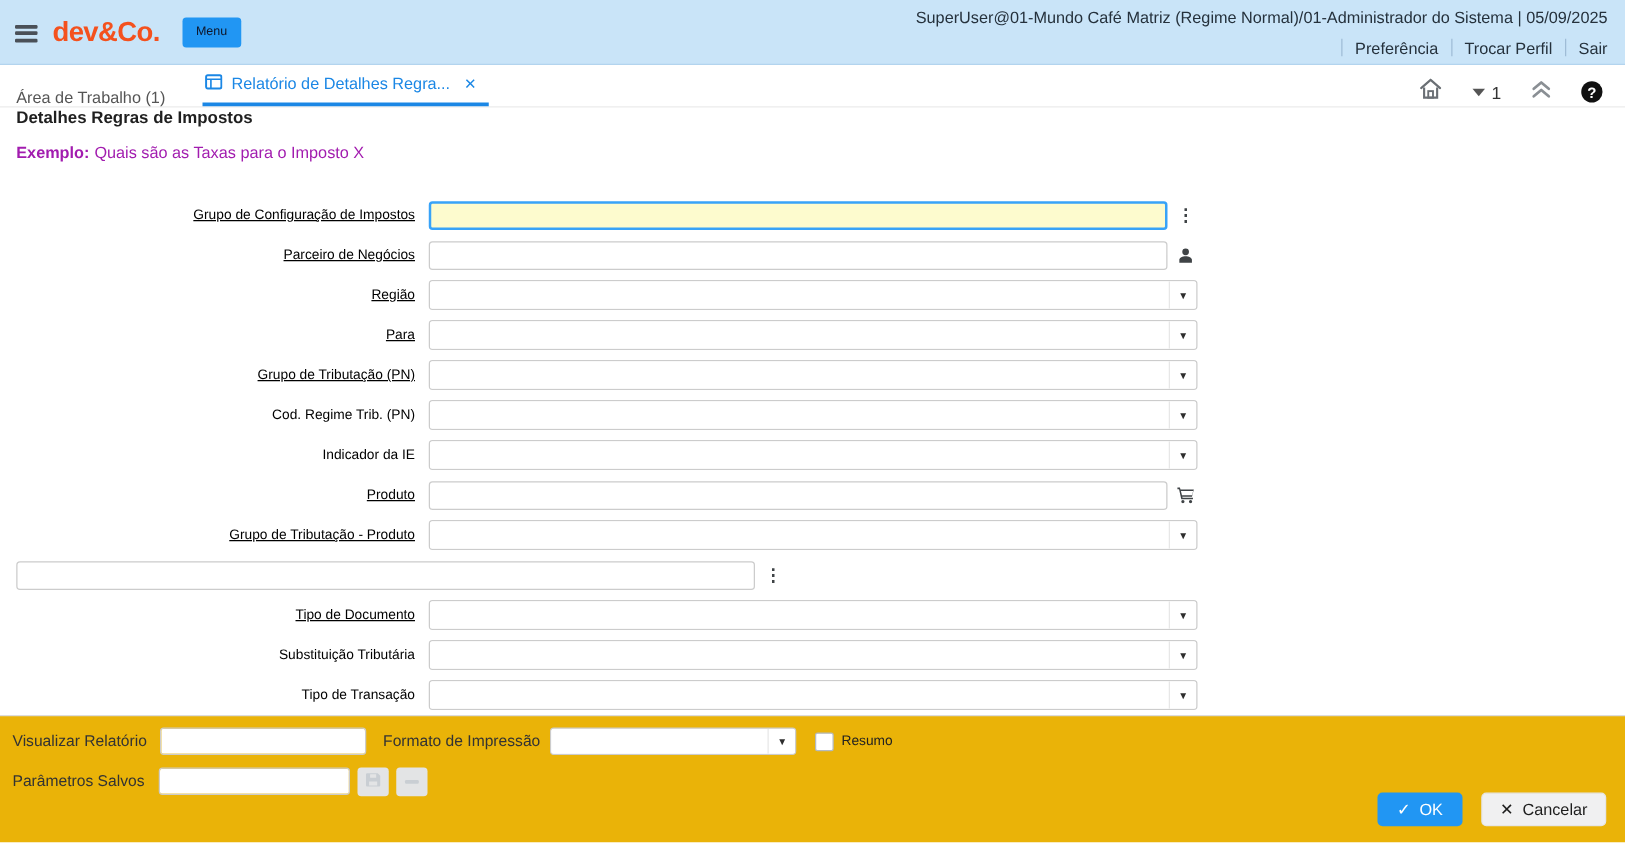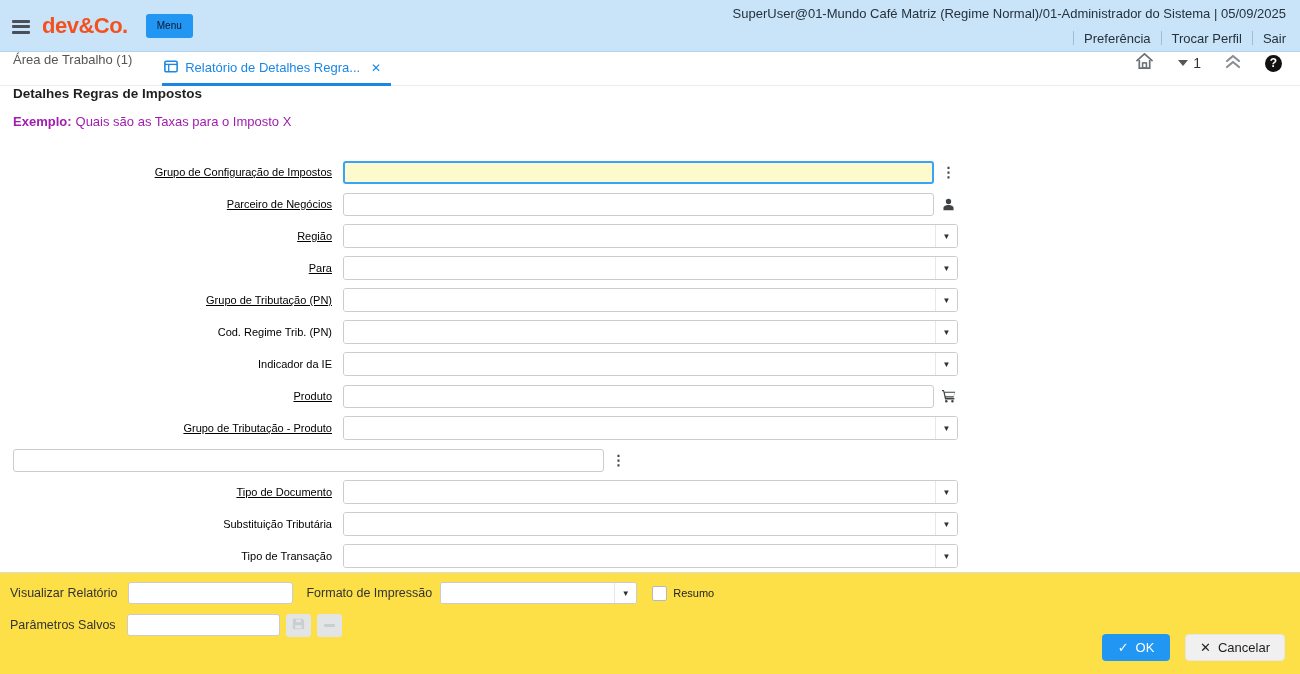"Área de Trabalho (1)" .tabbar { align-items: flex-start -> flex-end }
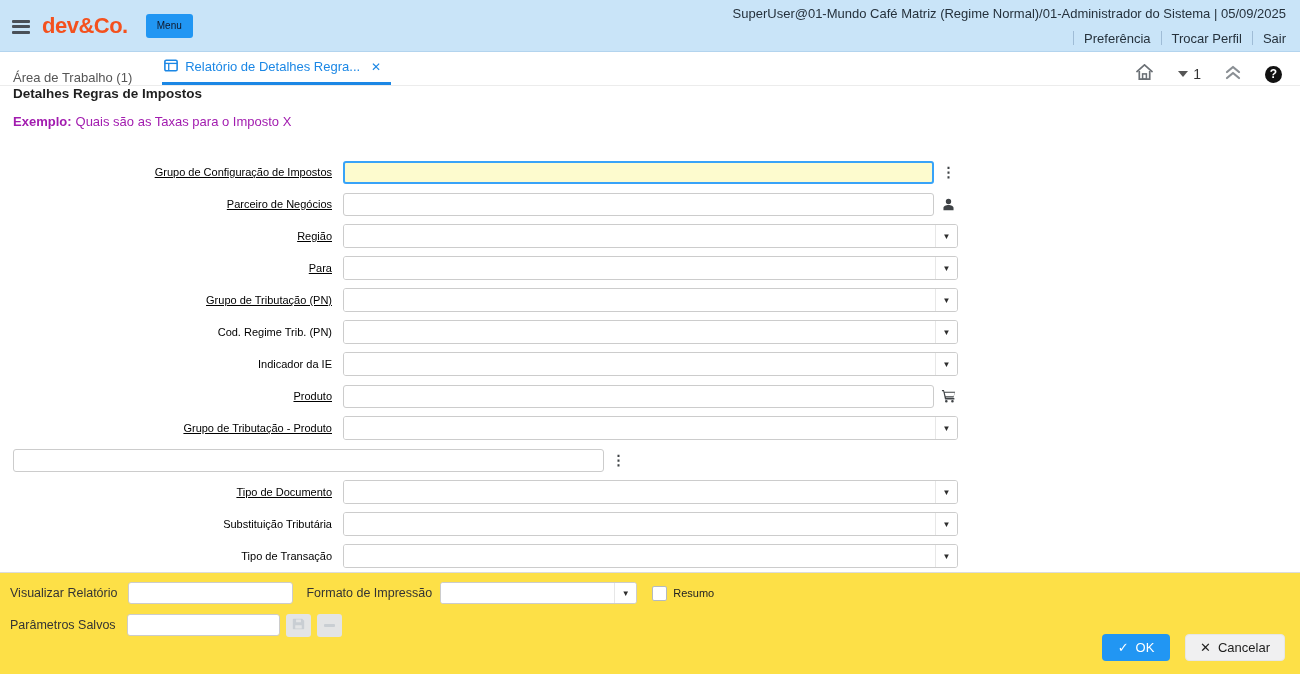"Visualizar Relatório" .footer { background: #fde047 -> #eab308 }
